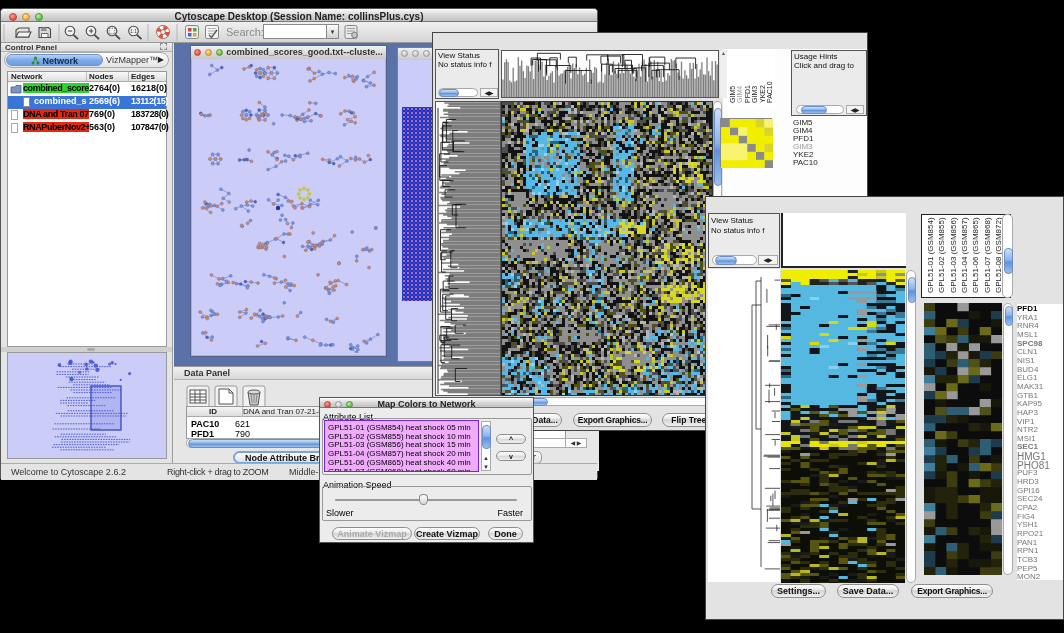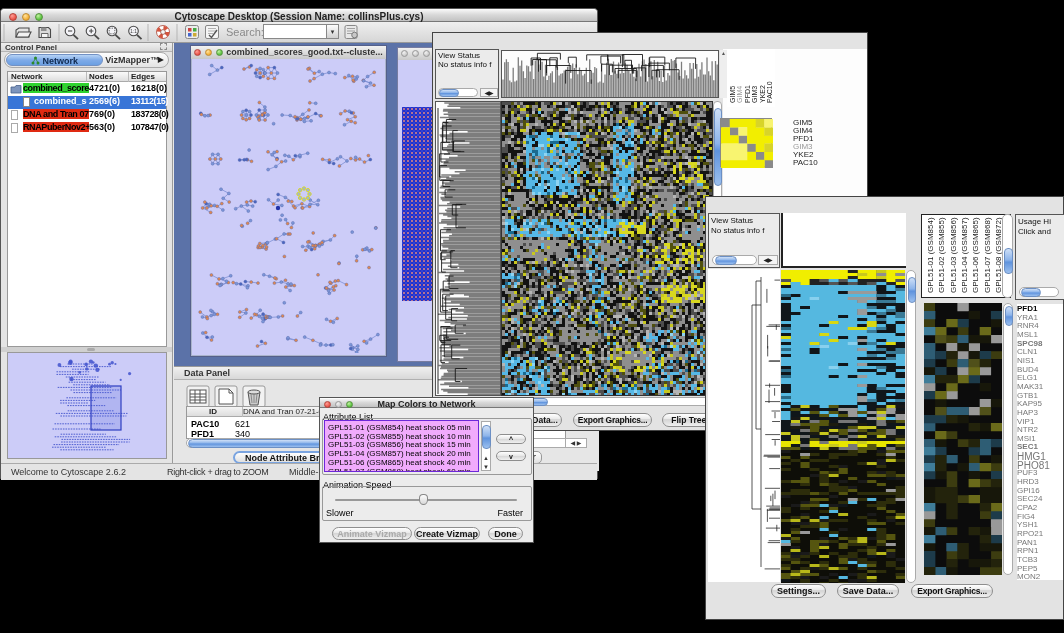"VizMapper™" div.abs { font-weight: bold -> normal; text-align: right -> center }
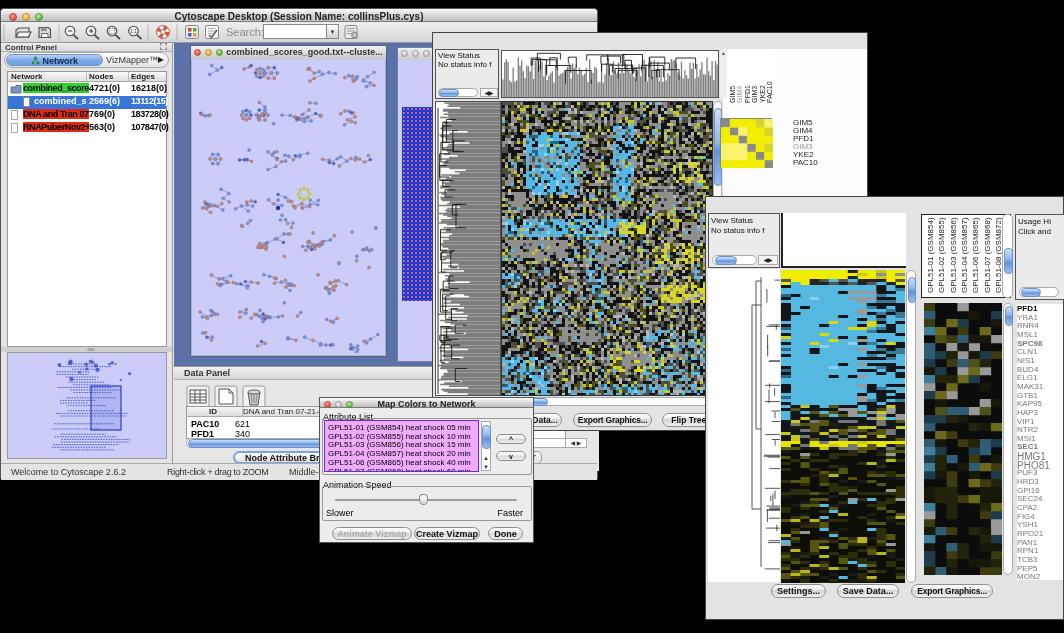"Usage Hints" div.panelbox { html: none -> <div> <div>Usage Hints</div> <div>Click and drag to</div> <div> <div></div> </div> <div>◀▶</div> </div> }
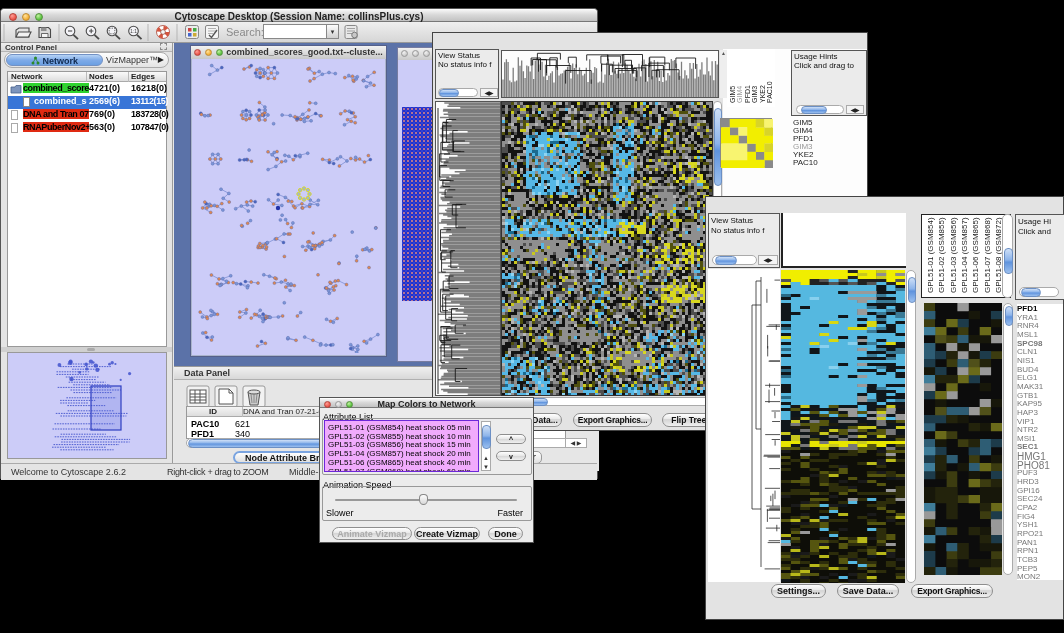"4721(0)" span { text: 4721 -> 2764 }
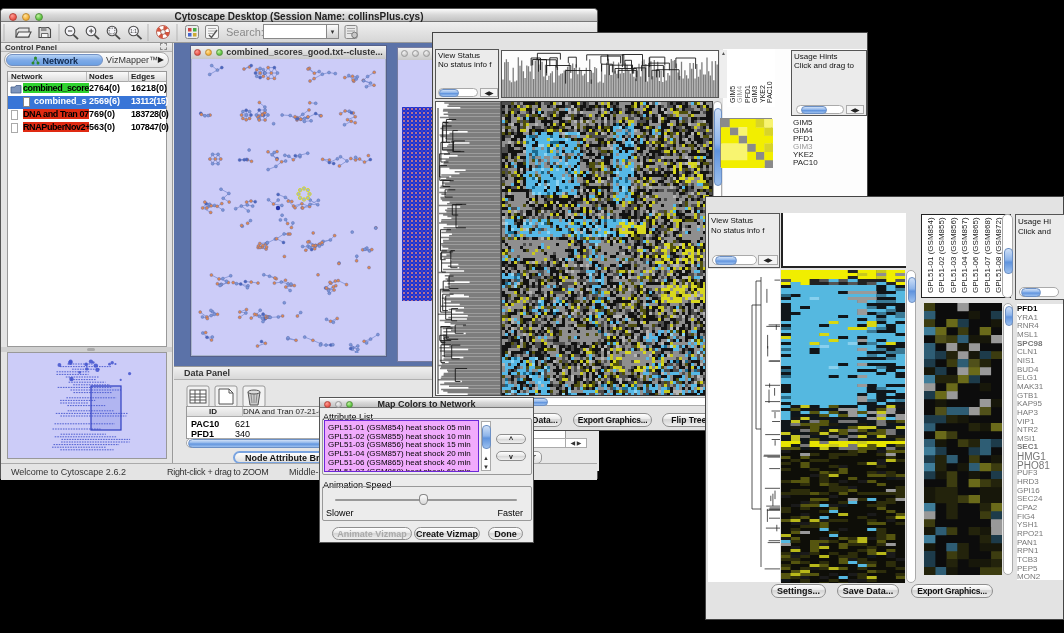"Usage Hi" div.panelbox { html: <div> <div>Usage Hi</div> <div>Click and</div> <div> <div></div> </div> </div> -> none }
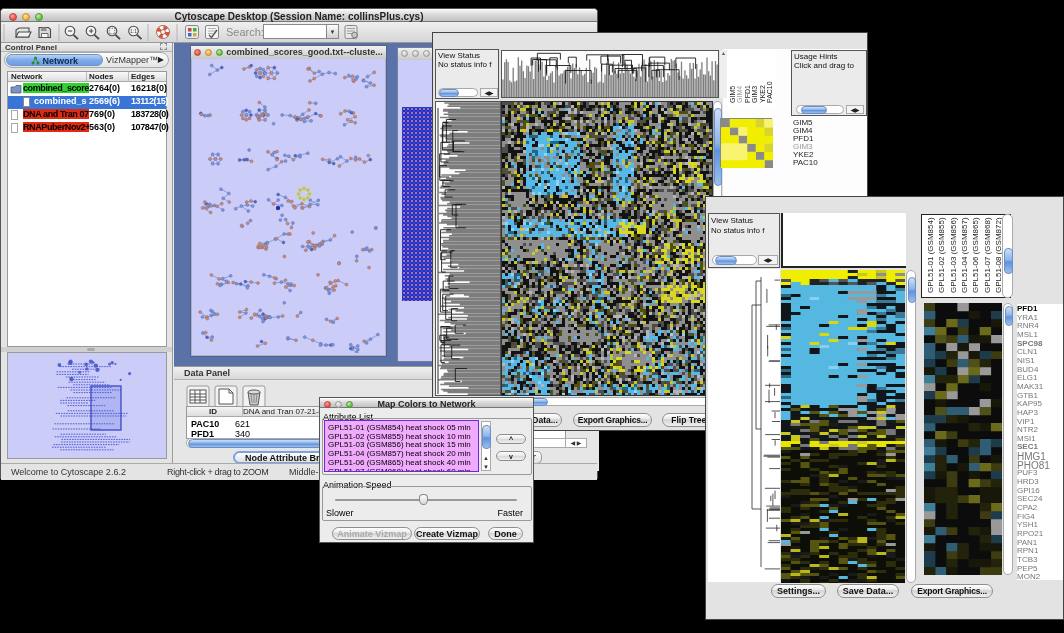"340" div { text: 340 -> 790 }
